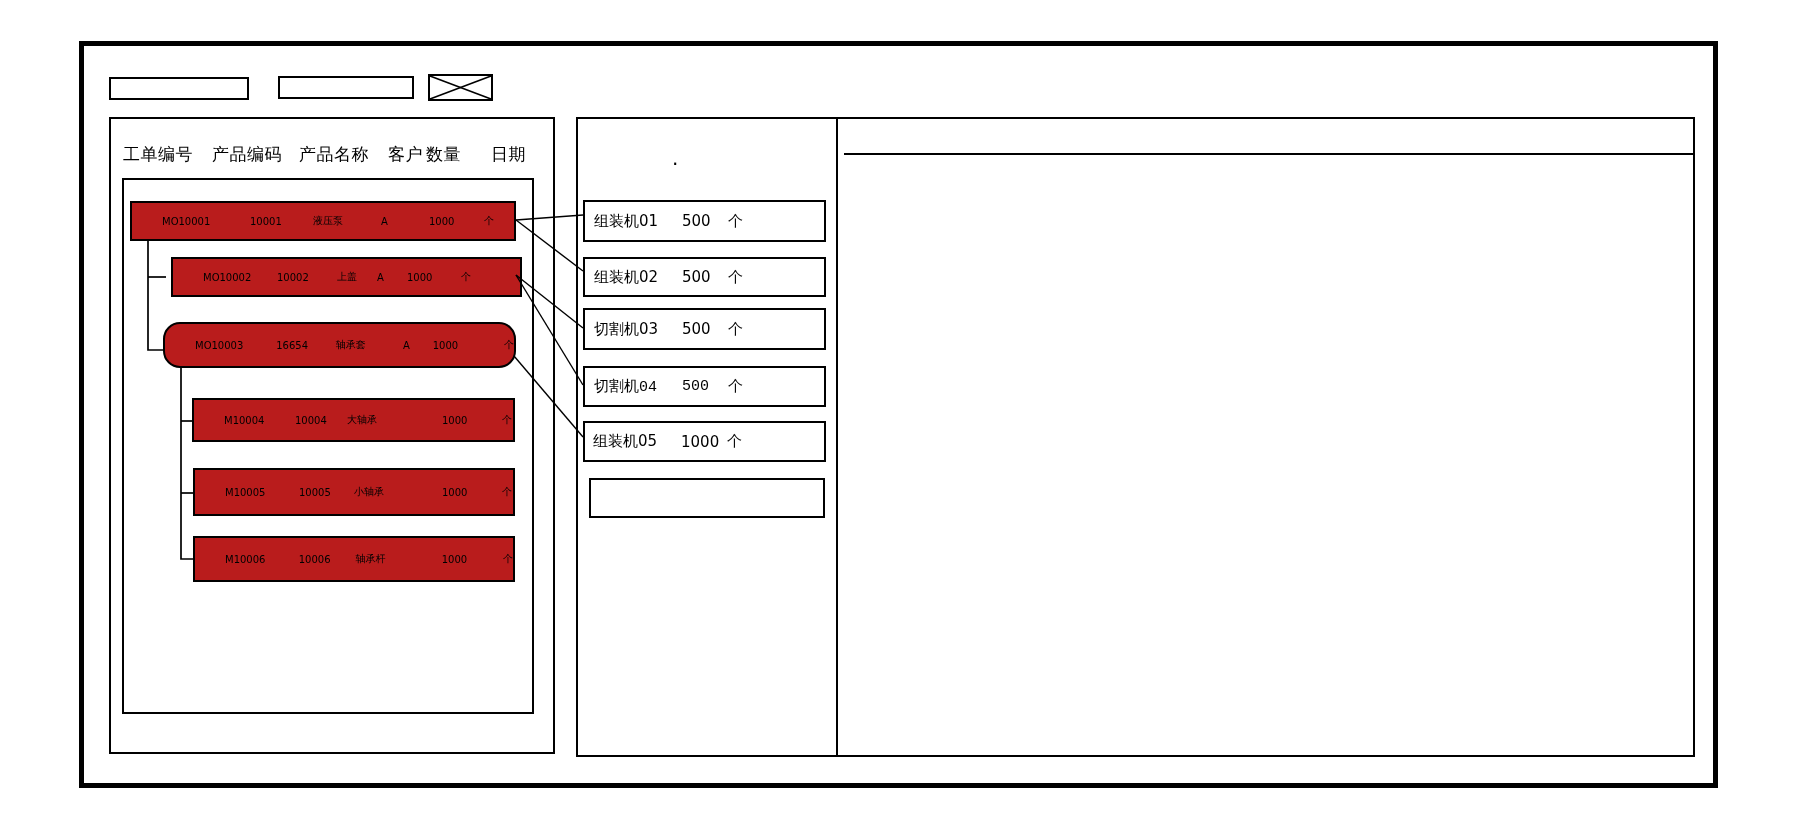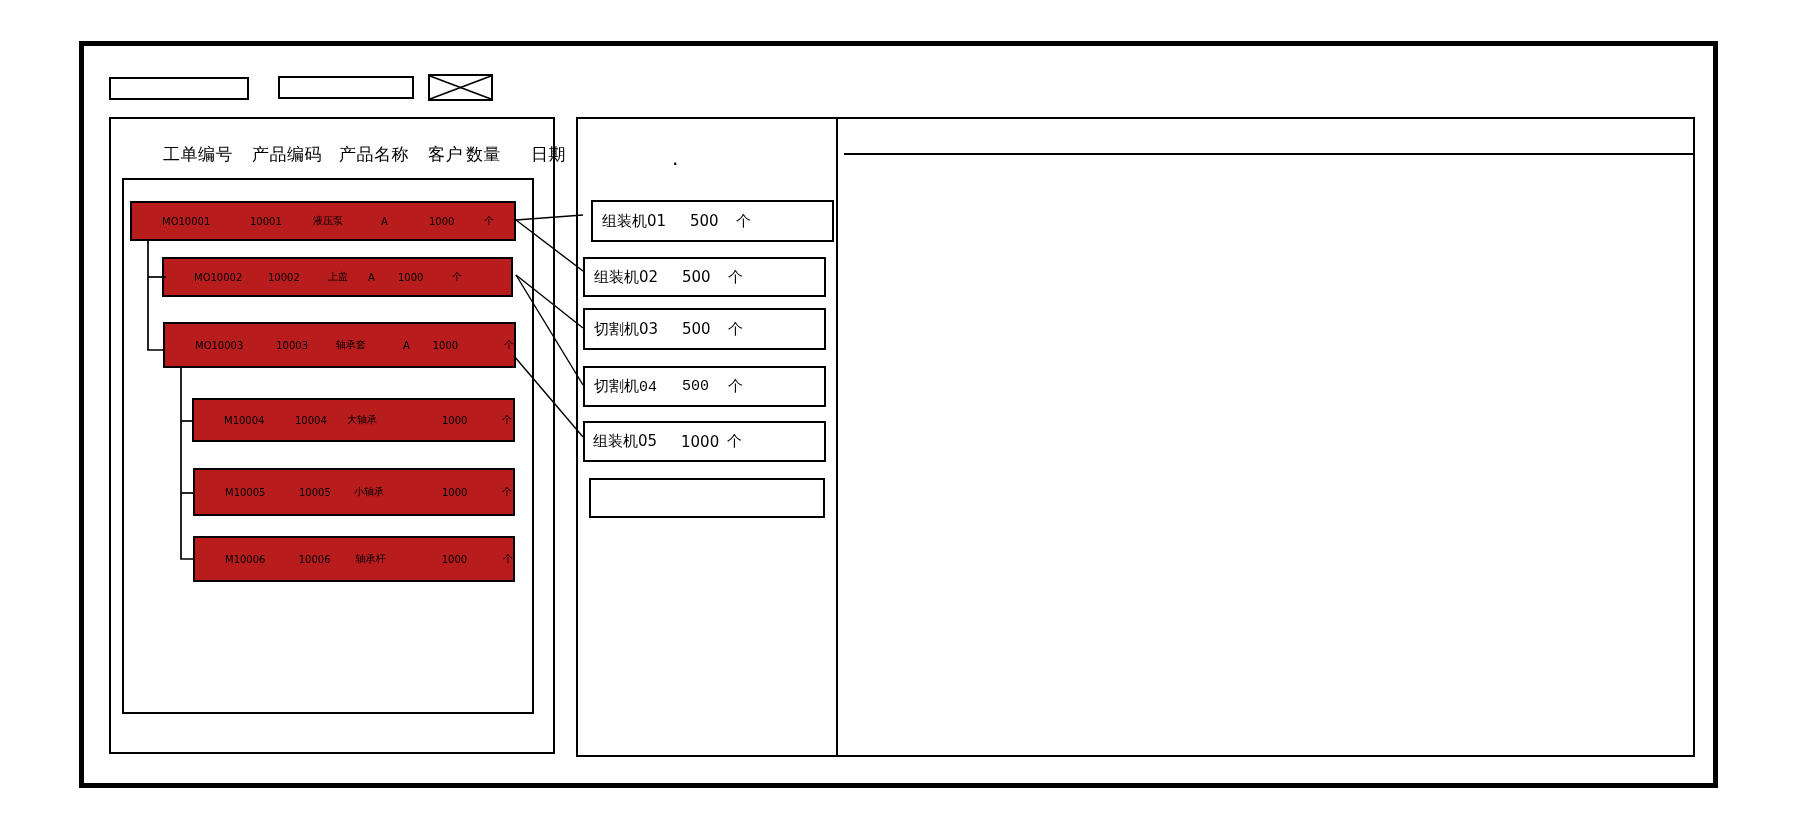"工单编号" .orders-header span:nth-child(1) { margin-left: 40px -> none }
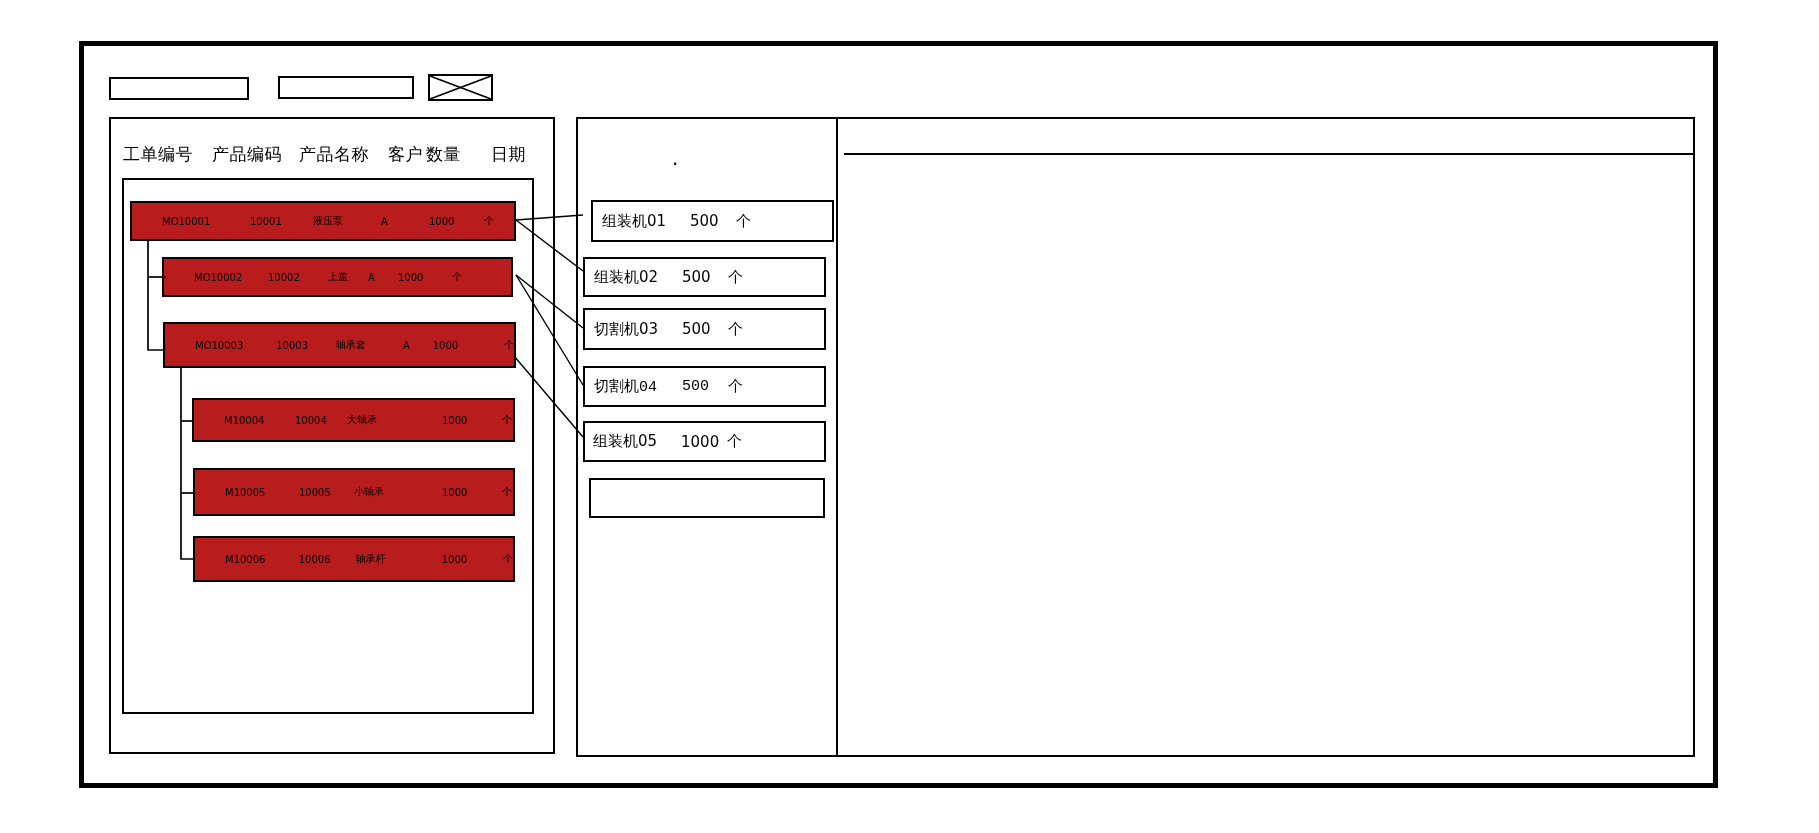"组装机01" .m1 { margin-left: 8px -> none }
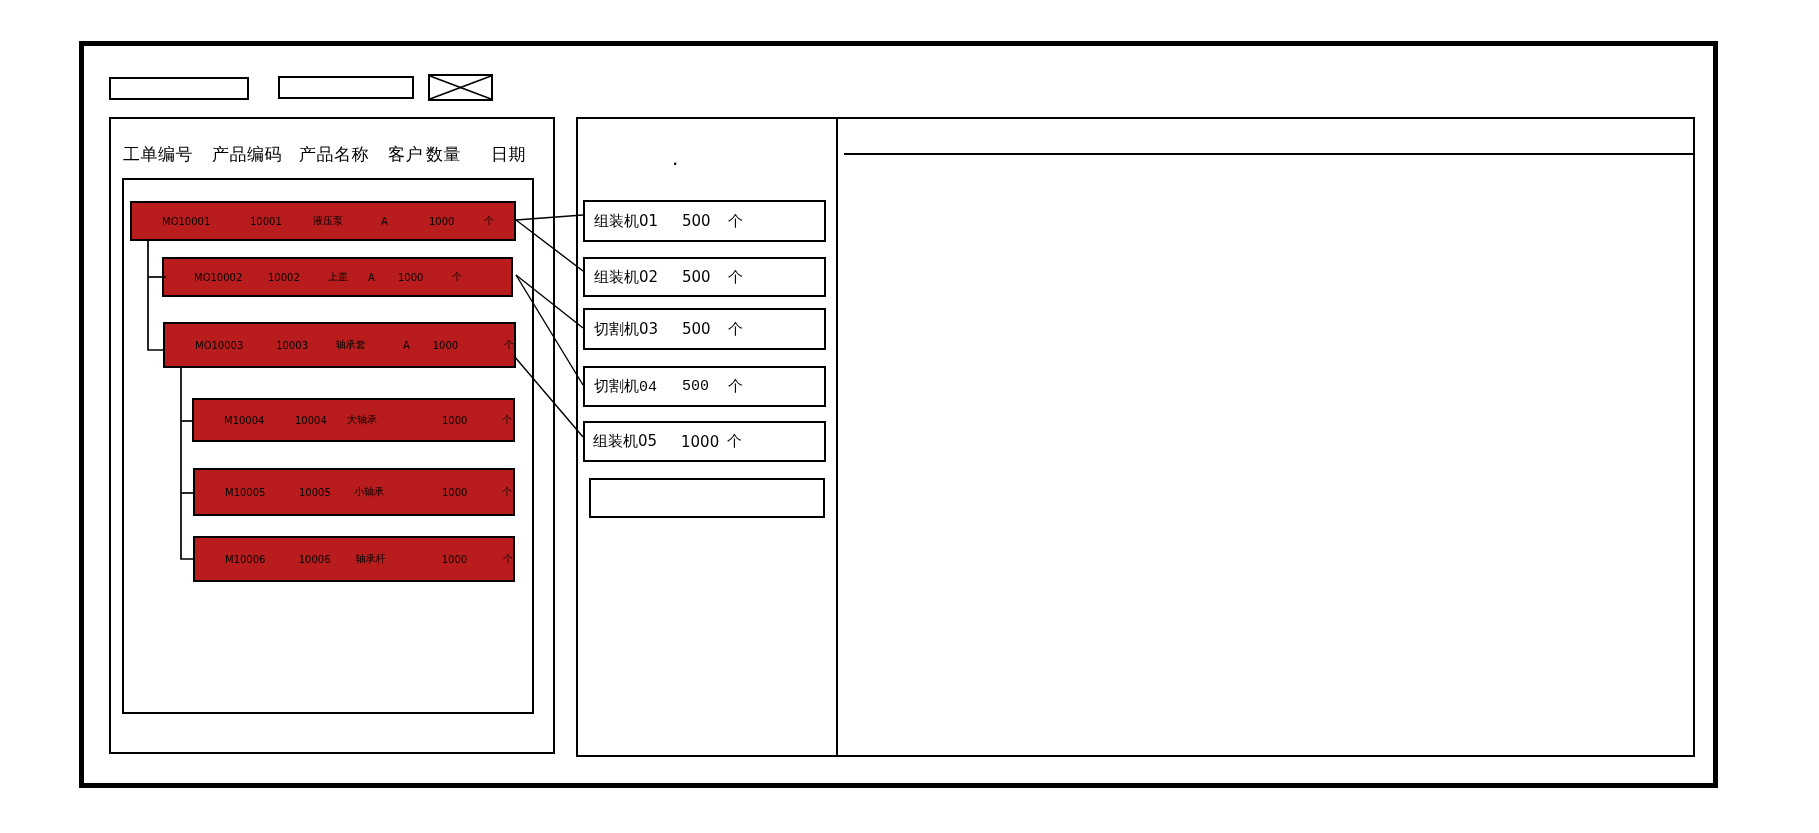"MO10002" .r2 { left: 162px -> 171px }
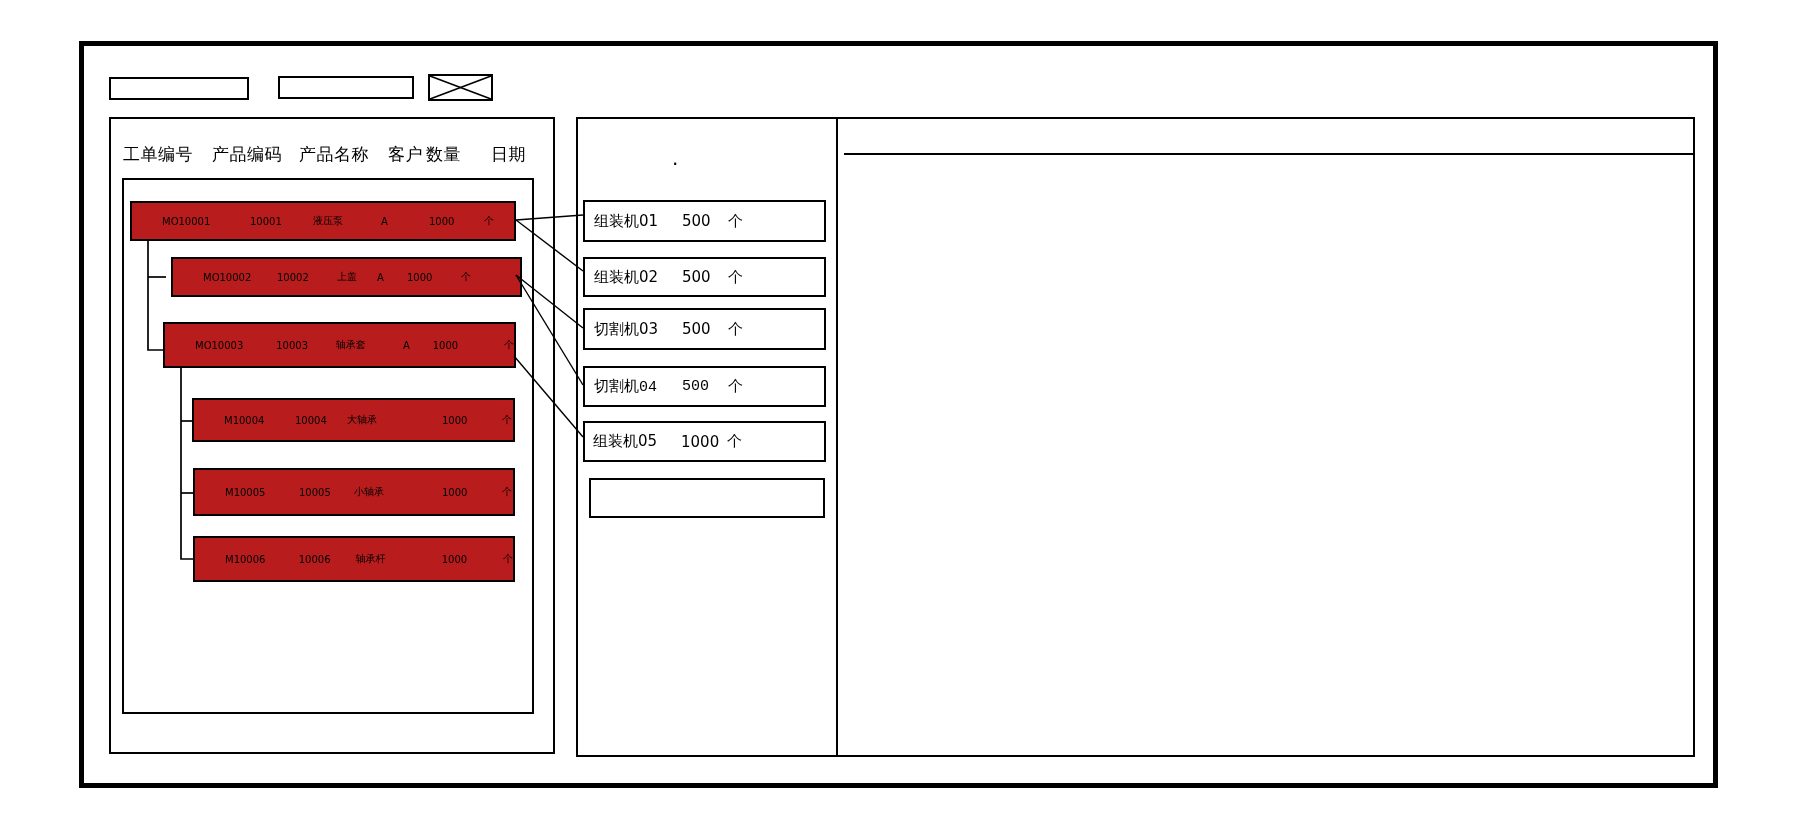"MO10003" .r3 { border-radius: none -> 17px }
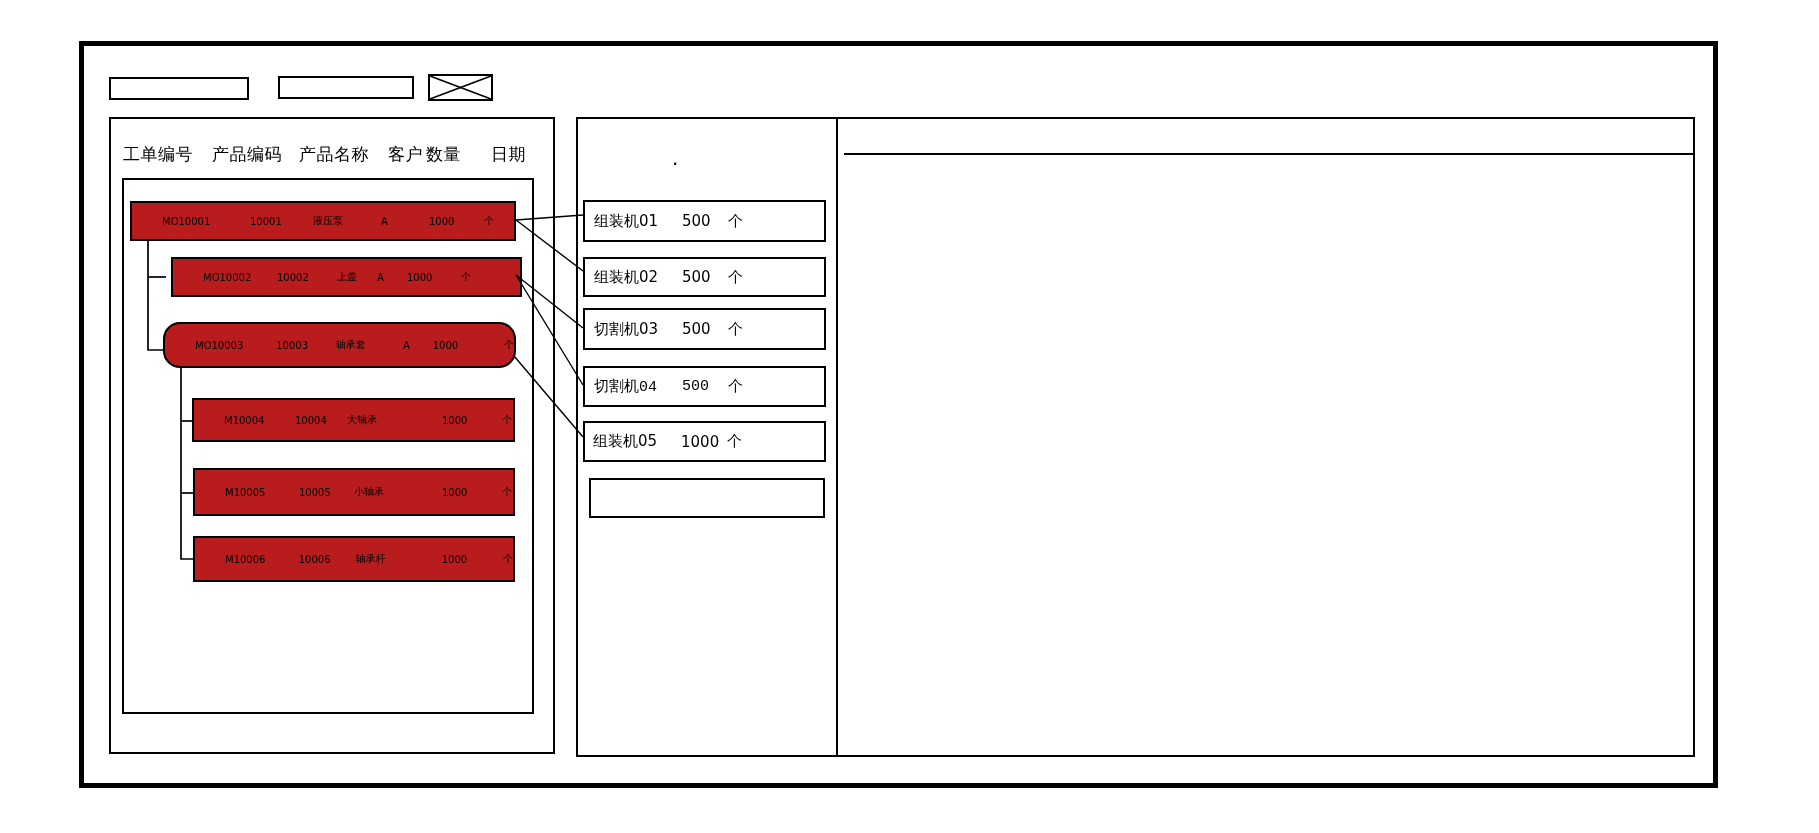"10003" span { text: 10003 -> 16654 }
